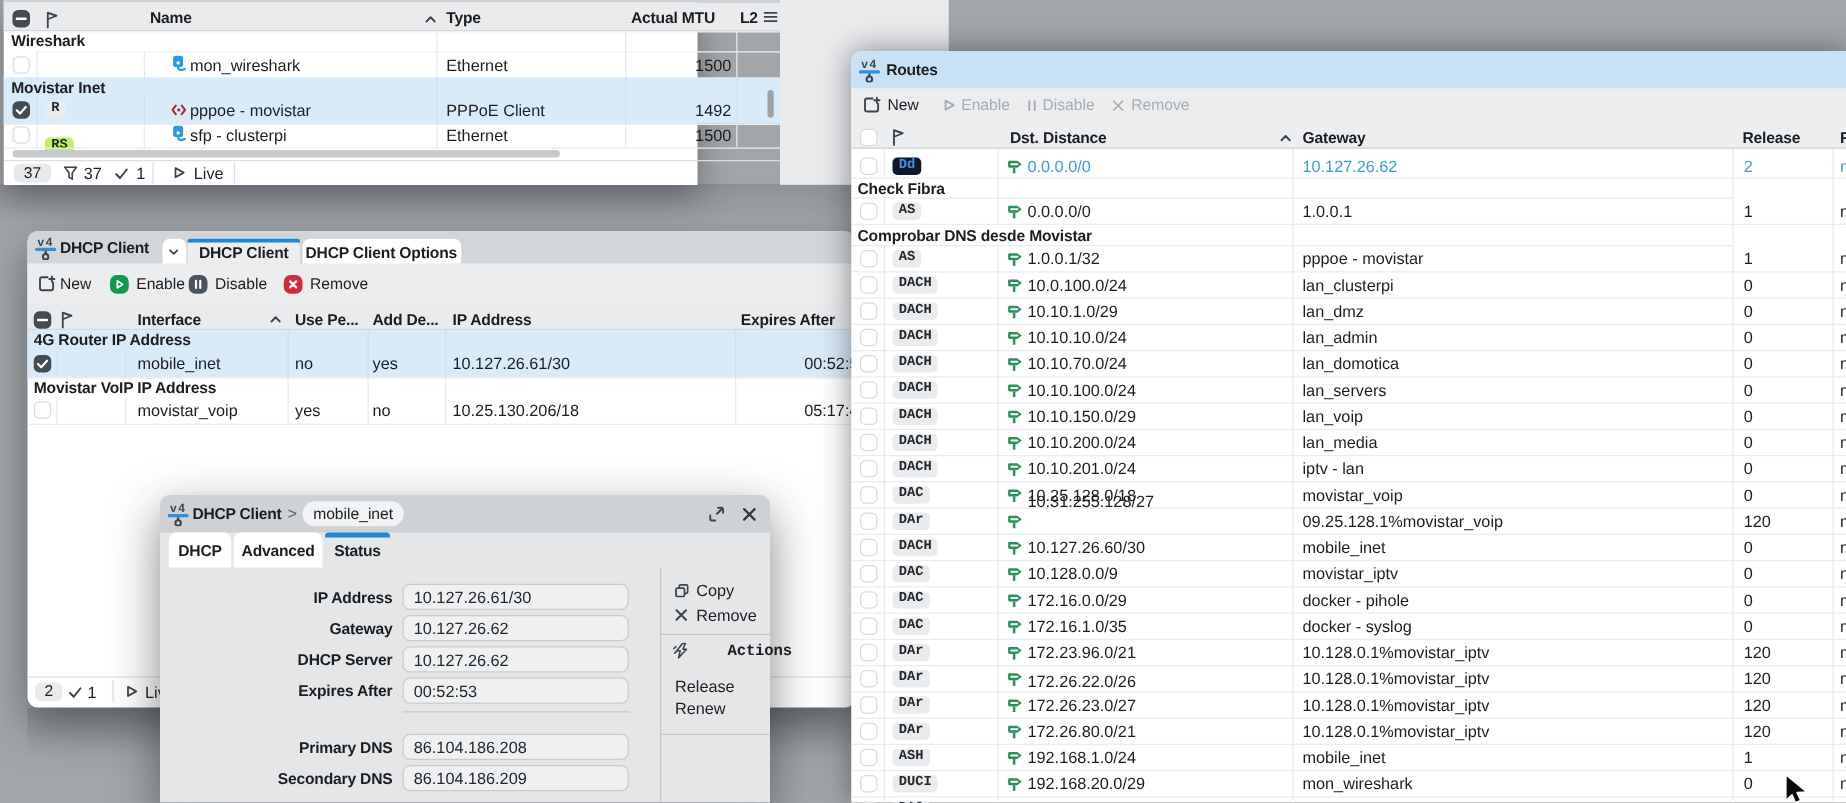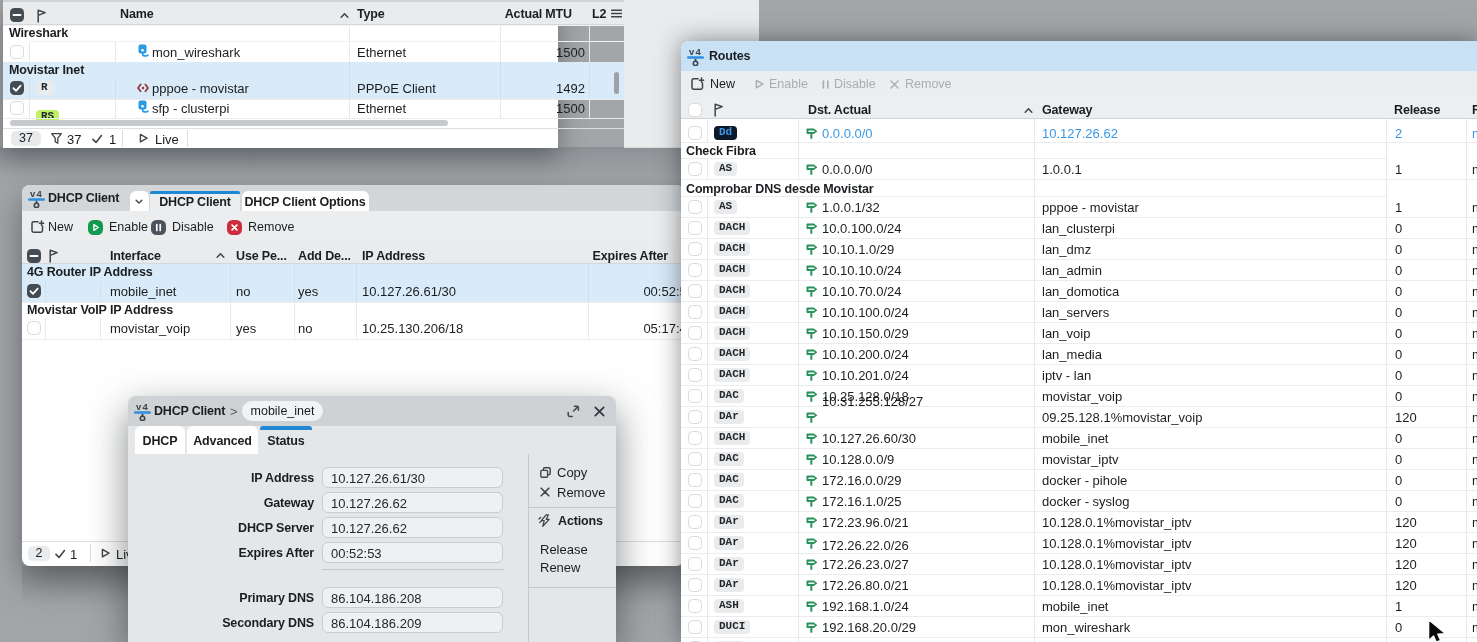"Dst. Actual" span.t { text: Actual -> Distance }
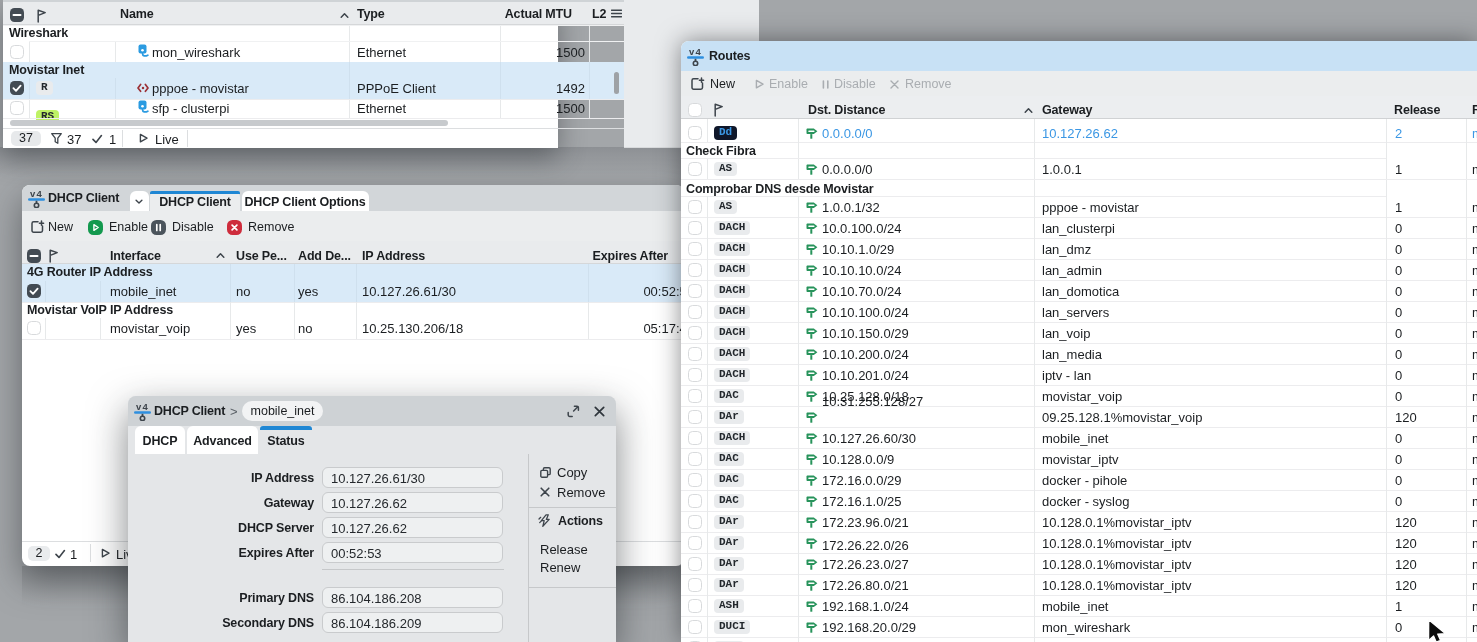"172.16.1.0/25" span.t { text: 172.16.1.0/25 -> 172.16.1.0/35 }
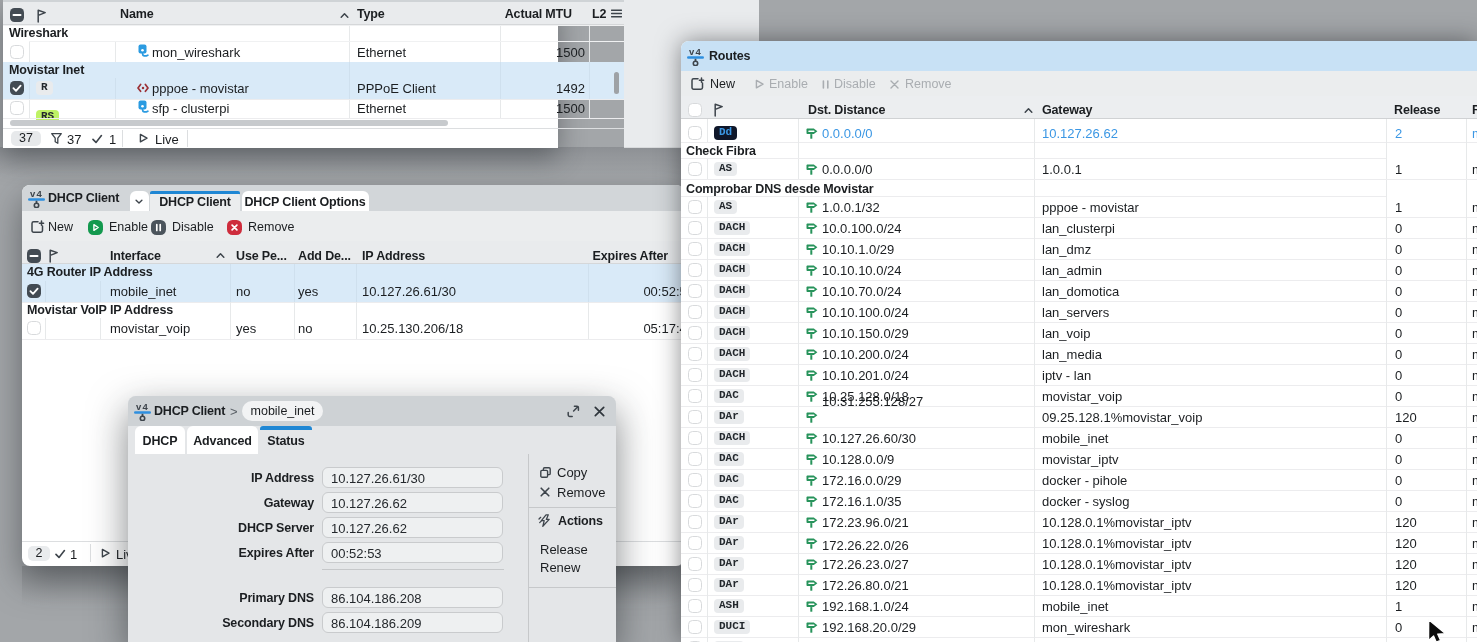"Actions" span.t { font-family: none -> Liberation Mono, monospace; left: 430px -> 454px }
